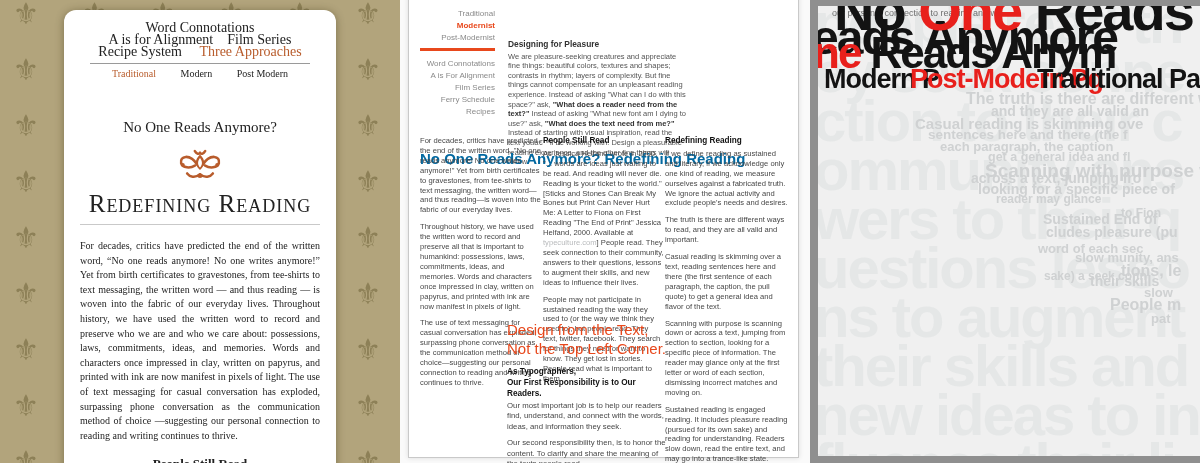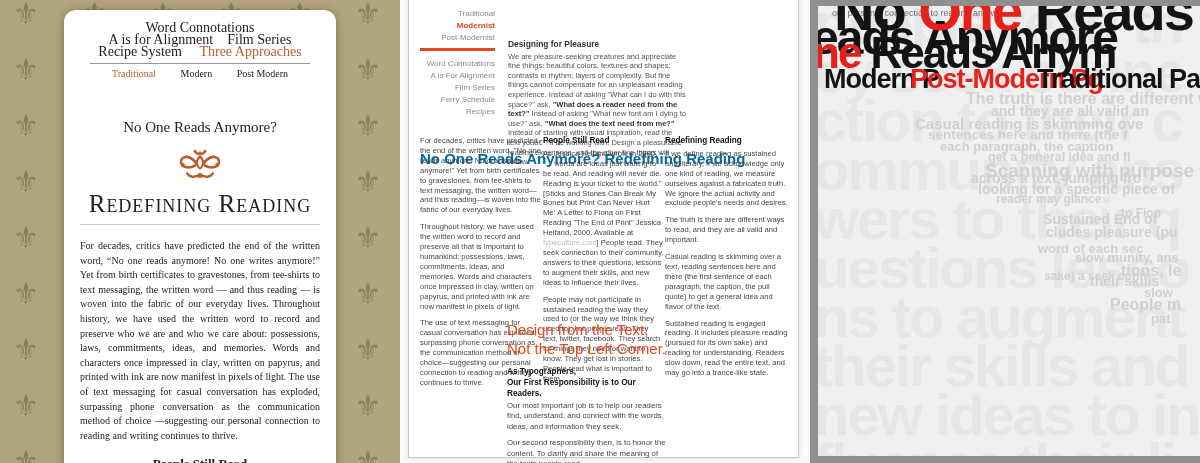"Scanning with purpose is scanning" p { html: none -> <p>Scanning with purpose is scanning down or across a text, jumping from section to section, looking for a specific piece of information. The reader may glance only at the first letter or word of each section, dismissing incorrect matches and moving on.</p> }
